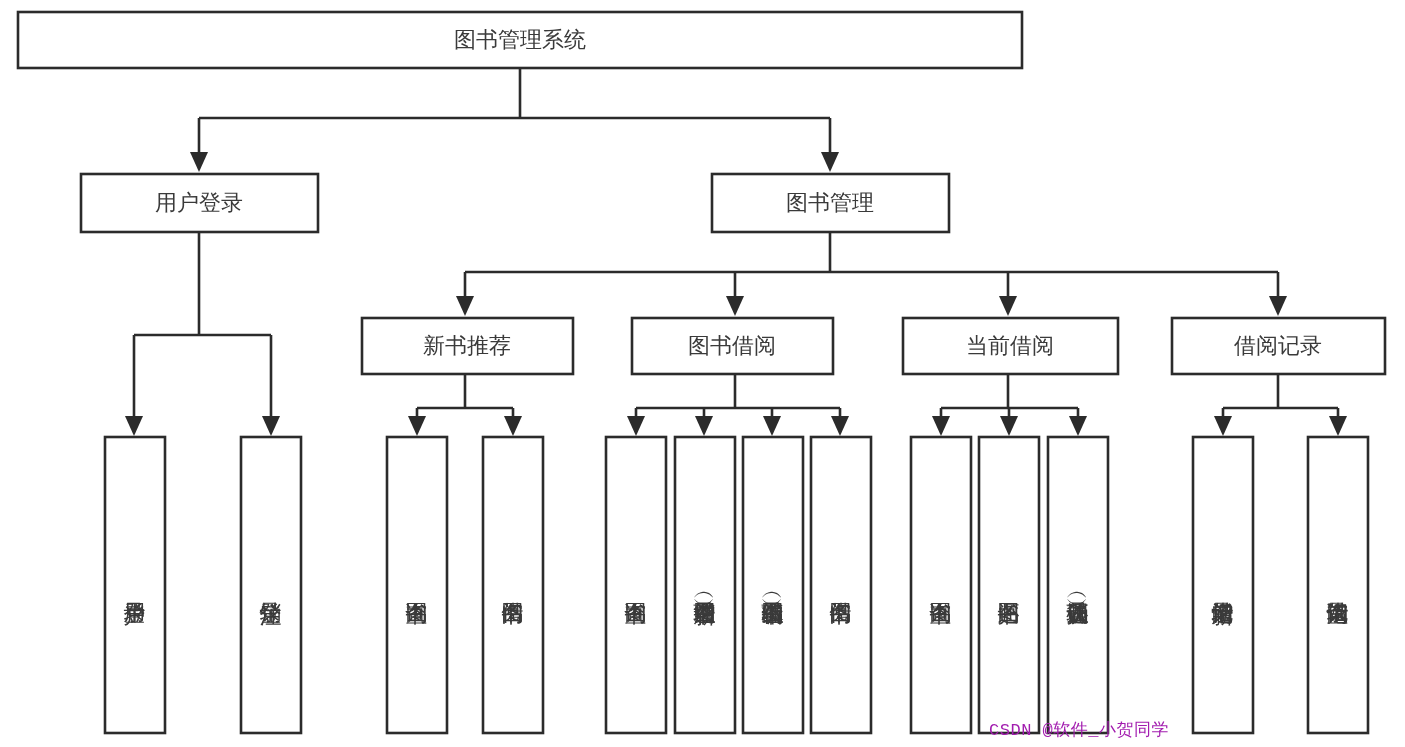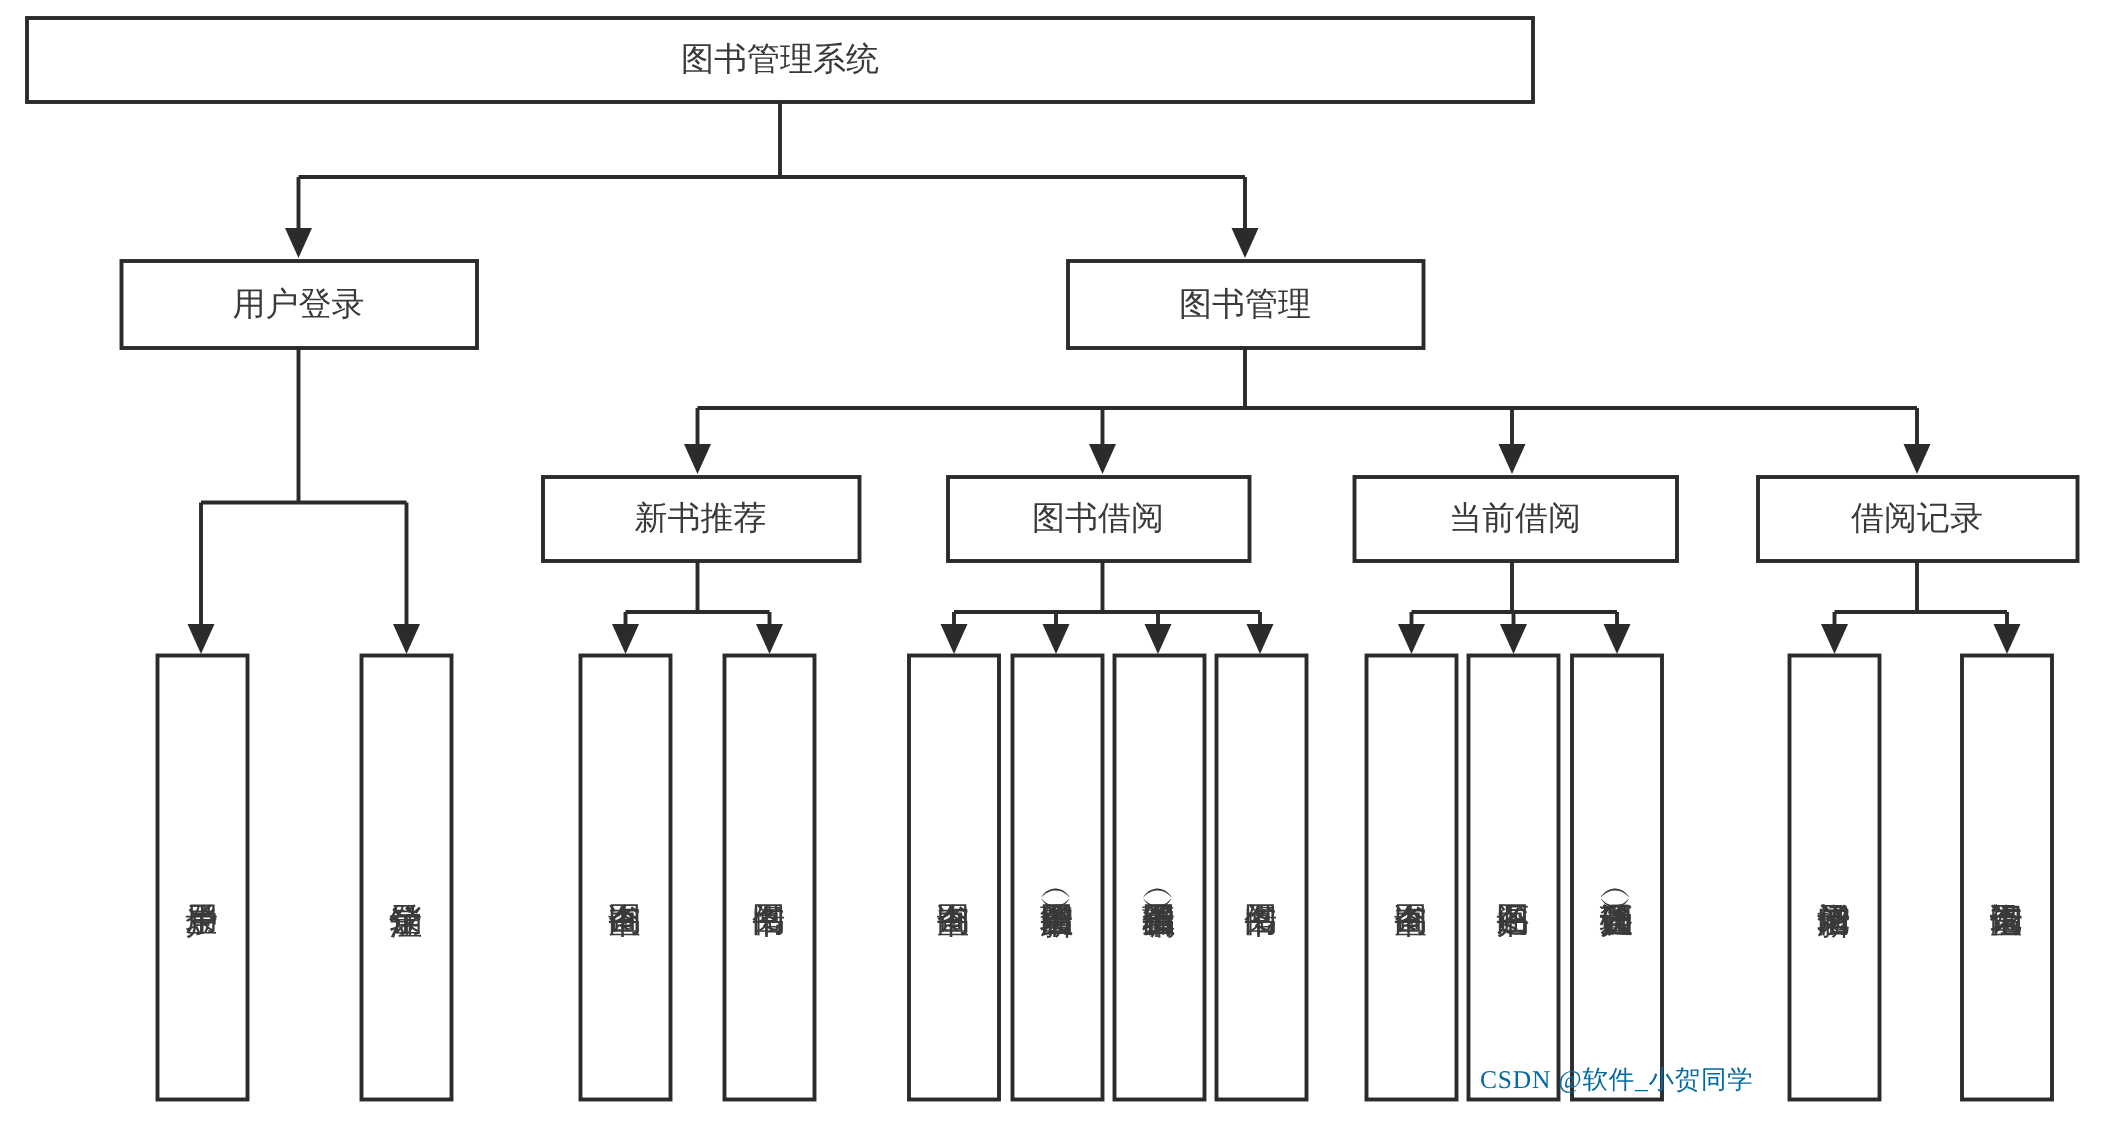"CSDN @软件_小贺同学" .watermark { bottom: 16px -> 6px; color: #0369a1 -> #a21caf; font-family: Liberation Serif, serif -> Liberation Mono, monospace }
